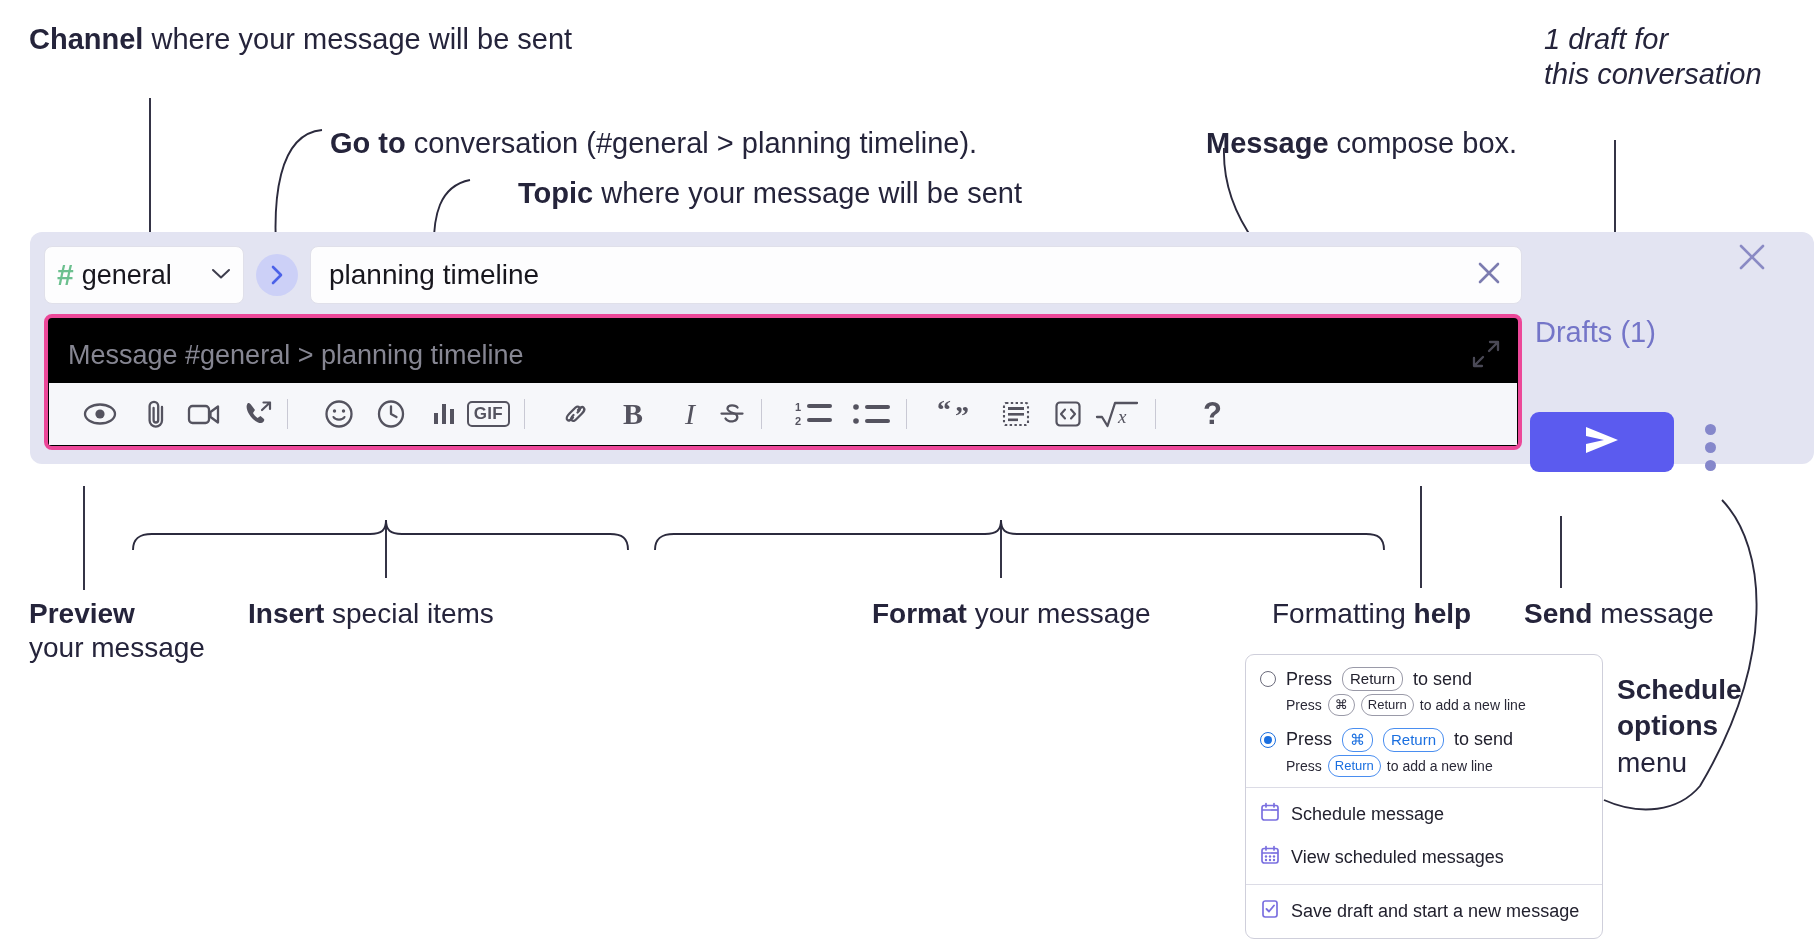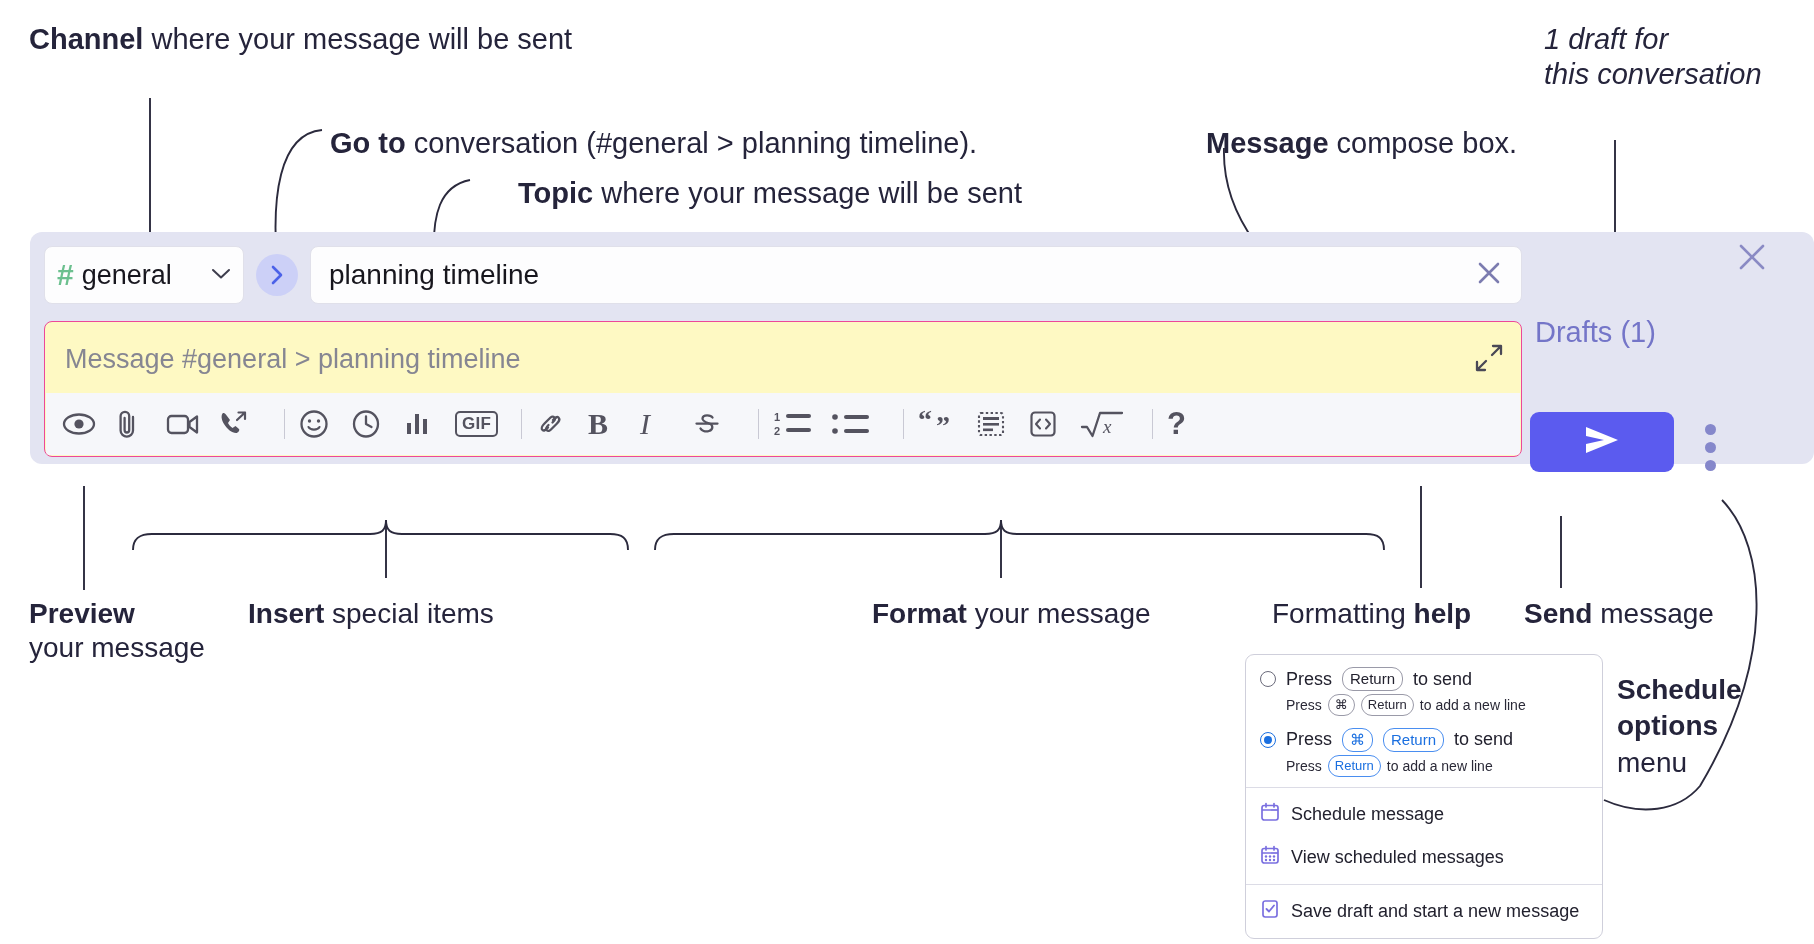"Message #general > planning timeline" .msg-box { background: #fef9c3 -> #000000; border: 1px solid #ec4899 -> 4px solid #ec4899; top: 75px -> 68px }
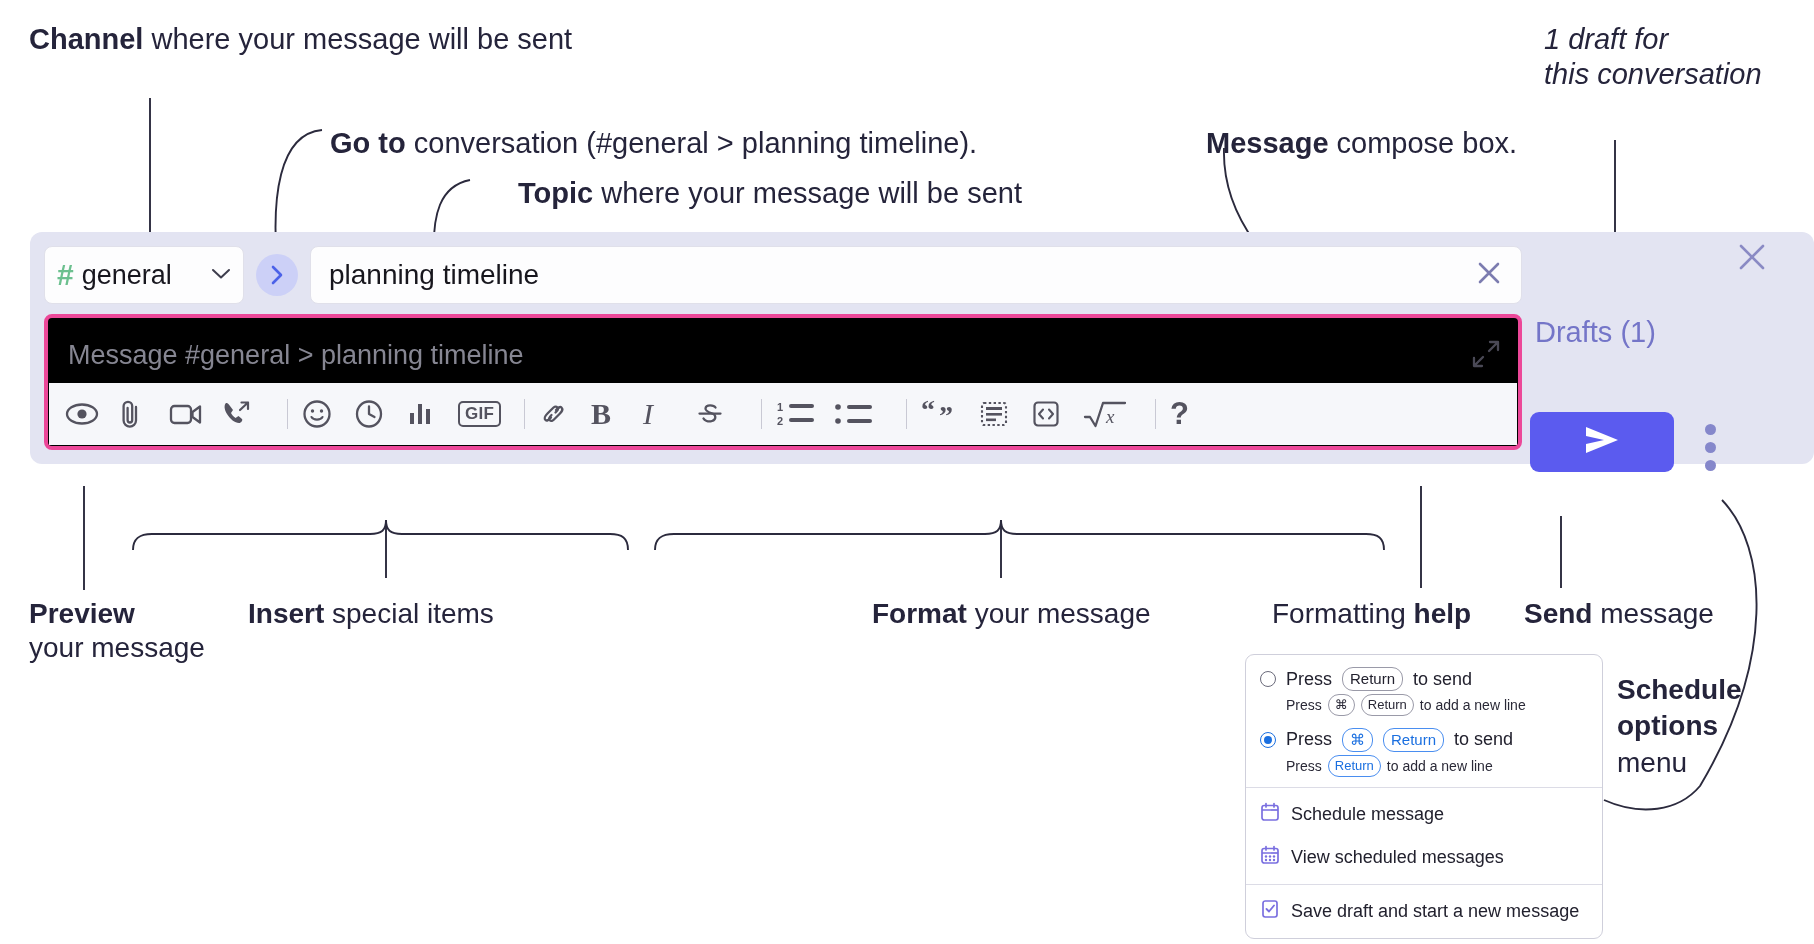"GIF" .tbtn { justify-content: flex-start -> flex-end }
